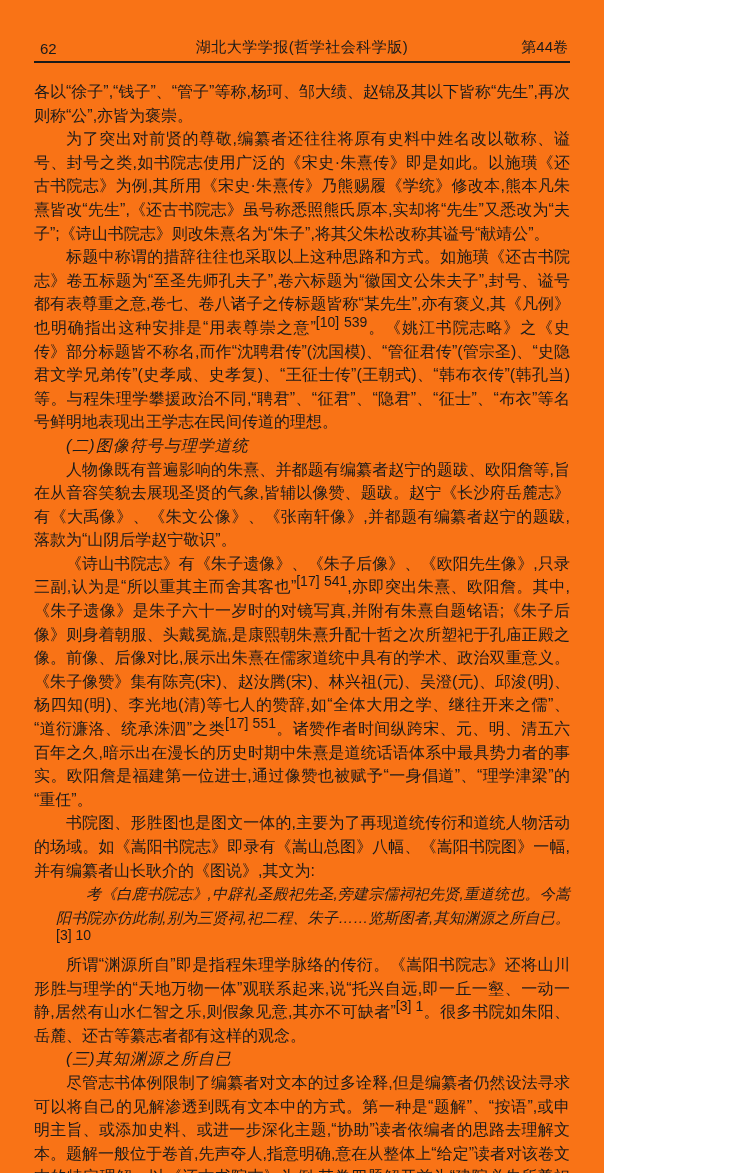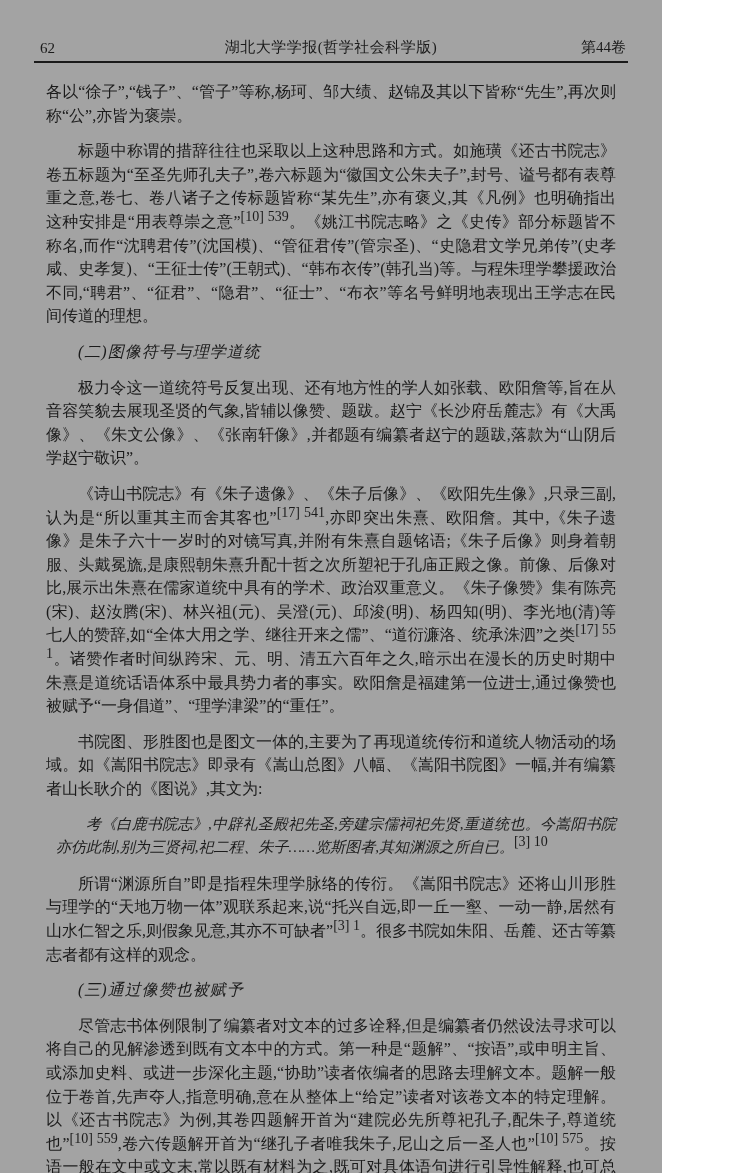"62" .page { background: #a3a3a3 -> #f97316; font-family: Liberation Serif, serif -> Liberation Sans, sans-serif; width: 662px -> 604px }
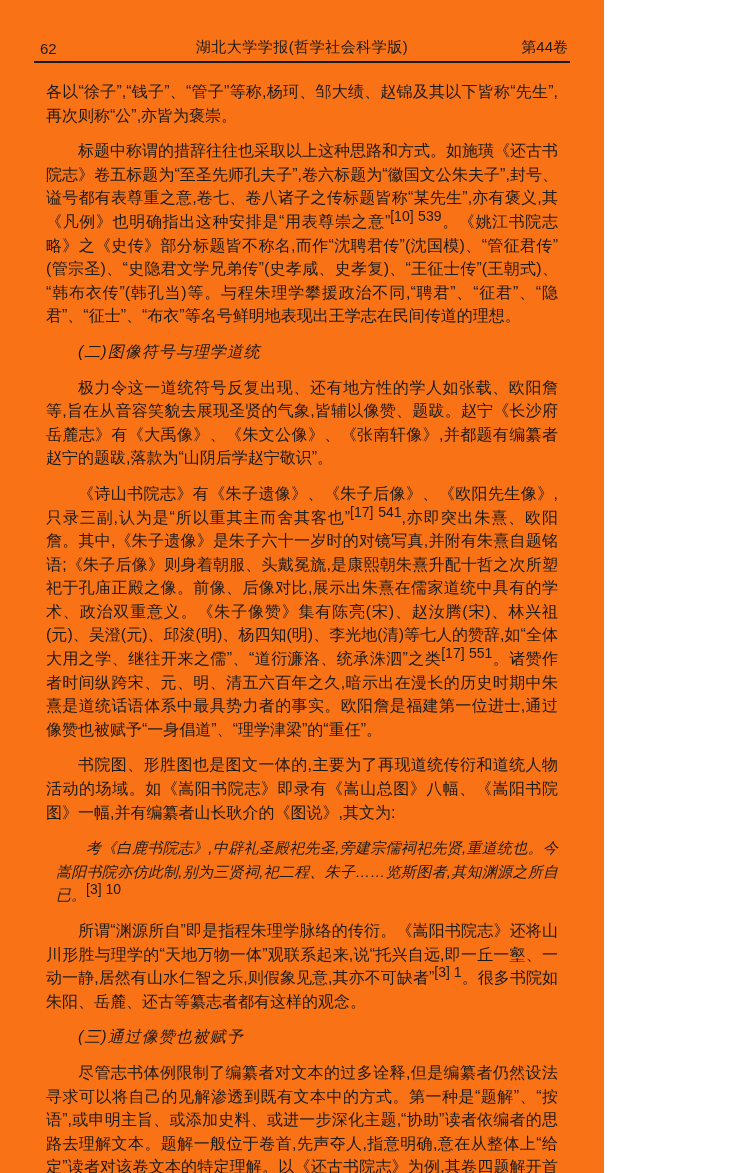"各以“徐子”,“钱子”、“管子”等称,杨珂、邹大绩、赵锦及其以下皆称“先生”,再" .content p { margin: 12px -> 0 }
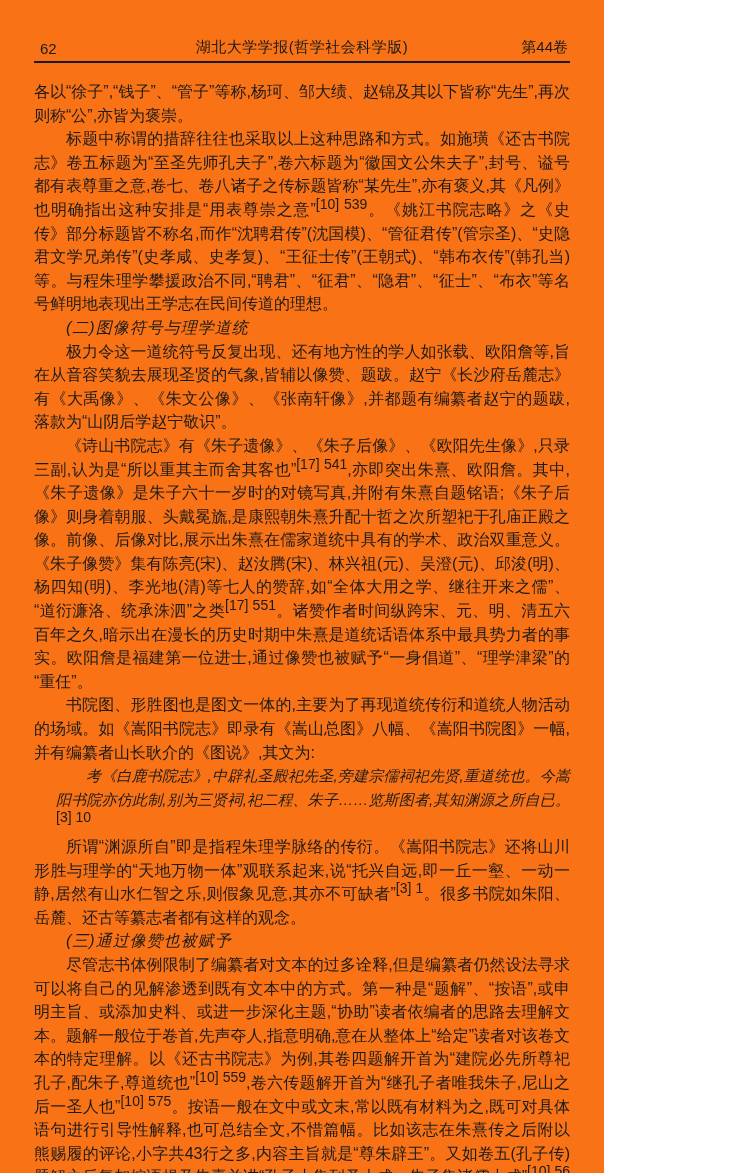"为了突出对前贤的尊敬,编纂者还往往将原有史料中姓名改以敬称、谥号、封号之类,如书" p.body { html: none -> <p>为了突出对前贤的尊敬,编纂者还往往将原有史料中姓名改以敬称、谥号、封号之类,如书院志使用广泛的《宋史·朱熹传》即是如此。以施璜《还古书院志》为例,其所用《宋史·朱熹传》乃熊赐履《学统》修改本,熊本凡朱熹皆改“先生”,《还古书院志》虽号称悉照熊氏原本,实却将“先生”又悉改为“夫子”;《诗山书院志》则改朱熹名为“朱子”,将其父朱松改称其谥号“献靖公”。</p> }
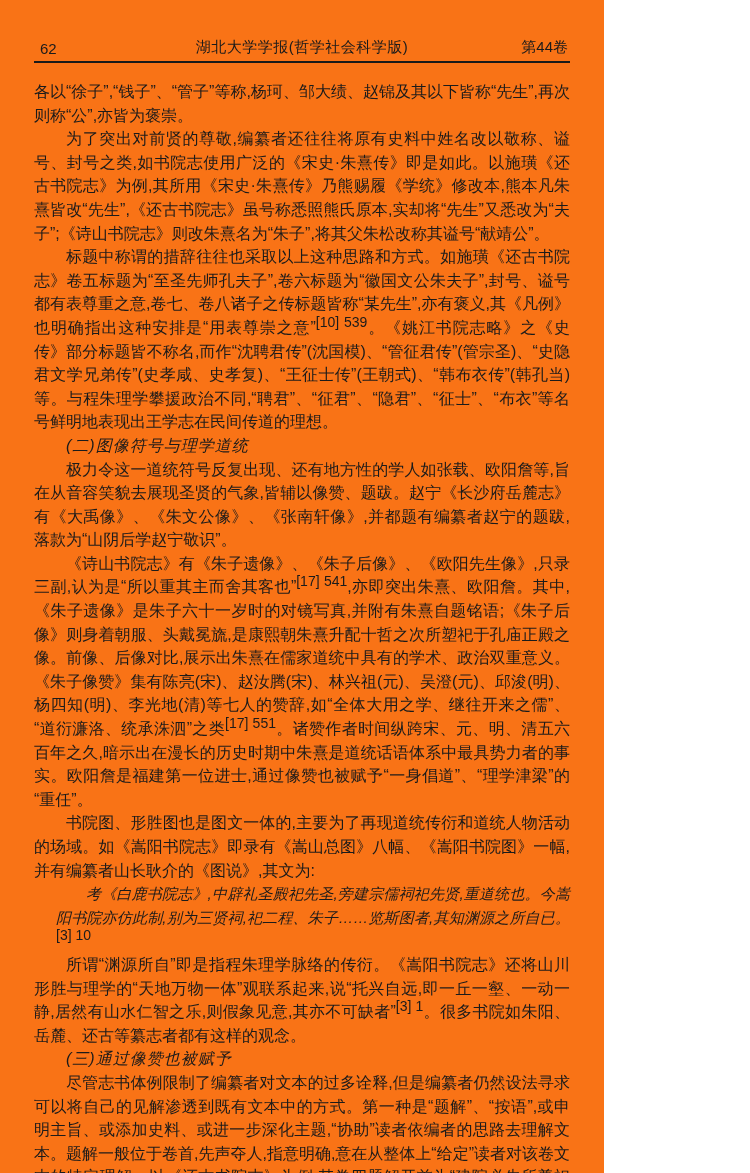"极力令这一道统符号反复出现、还有地方性的学人如张载、欧阳詹等,旨在从音容笑貌去展" p.body { text: 极力令这一道统符号反复出现、还有地方性的学人如张载 -> 人物像既有普遍影响的朱熹、并都题有编纂者赵宁的题跋 }
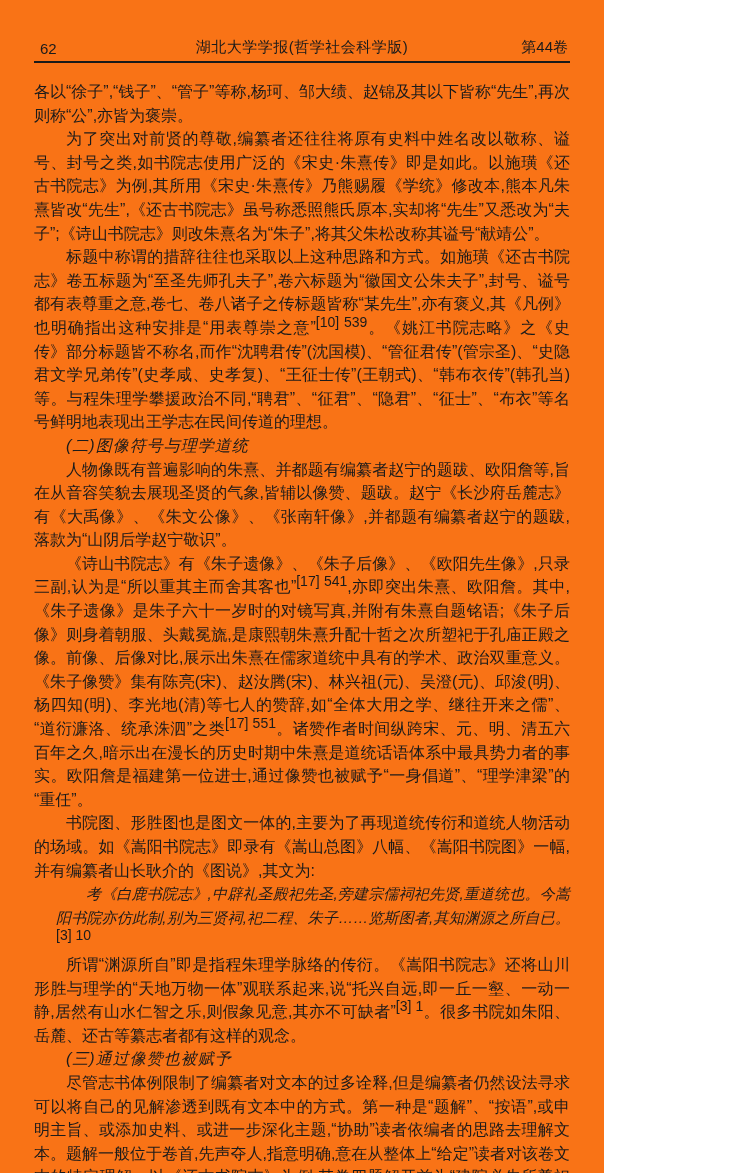"(三)通过像赞也被赋予" p.section { text: 通过像赞也被赋予 -> 其知渊源之所自已 }
